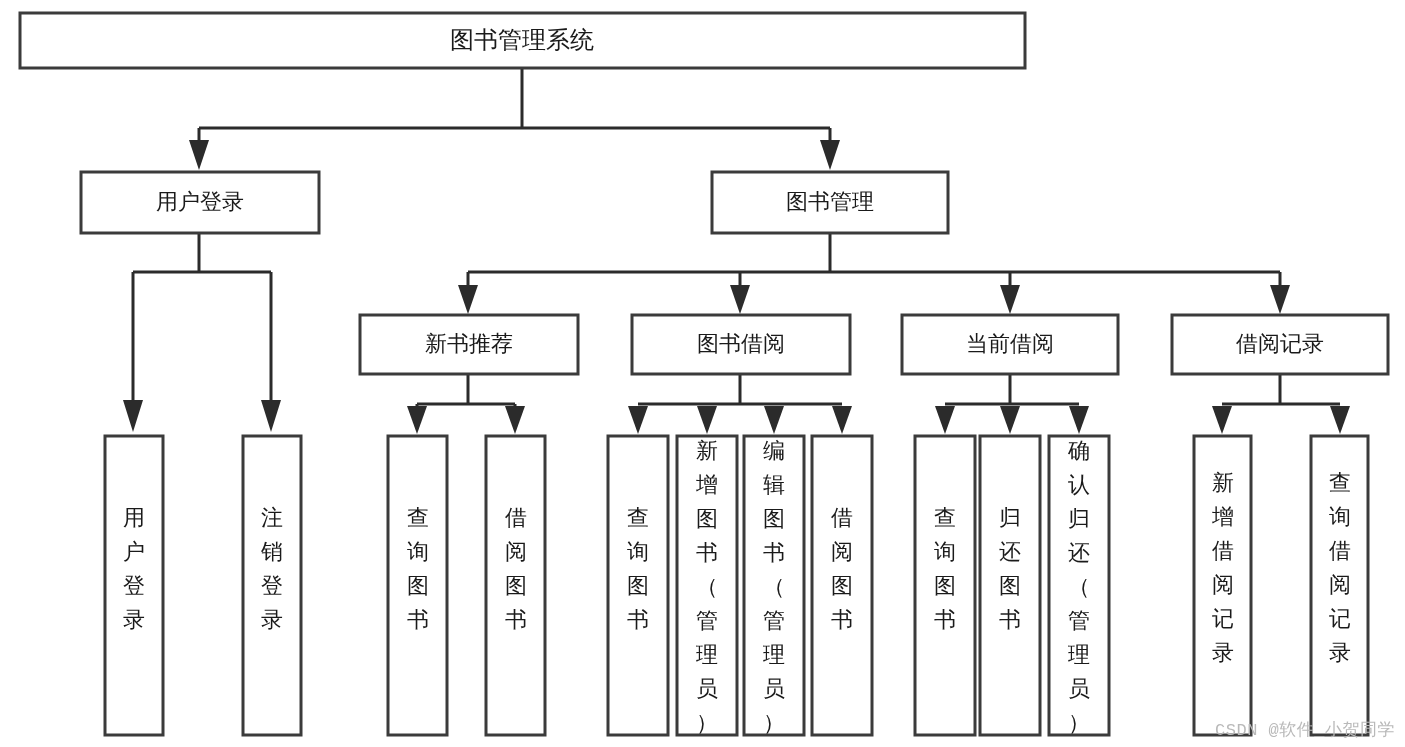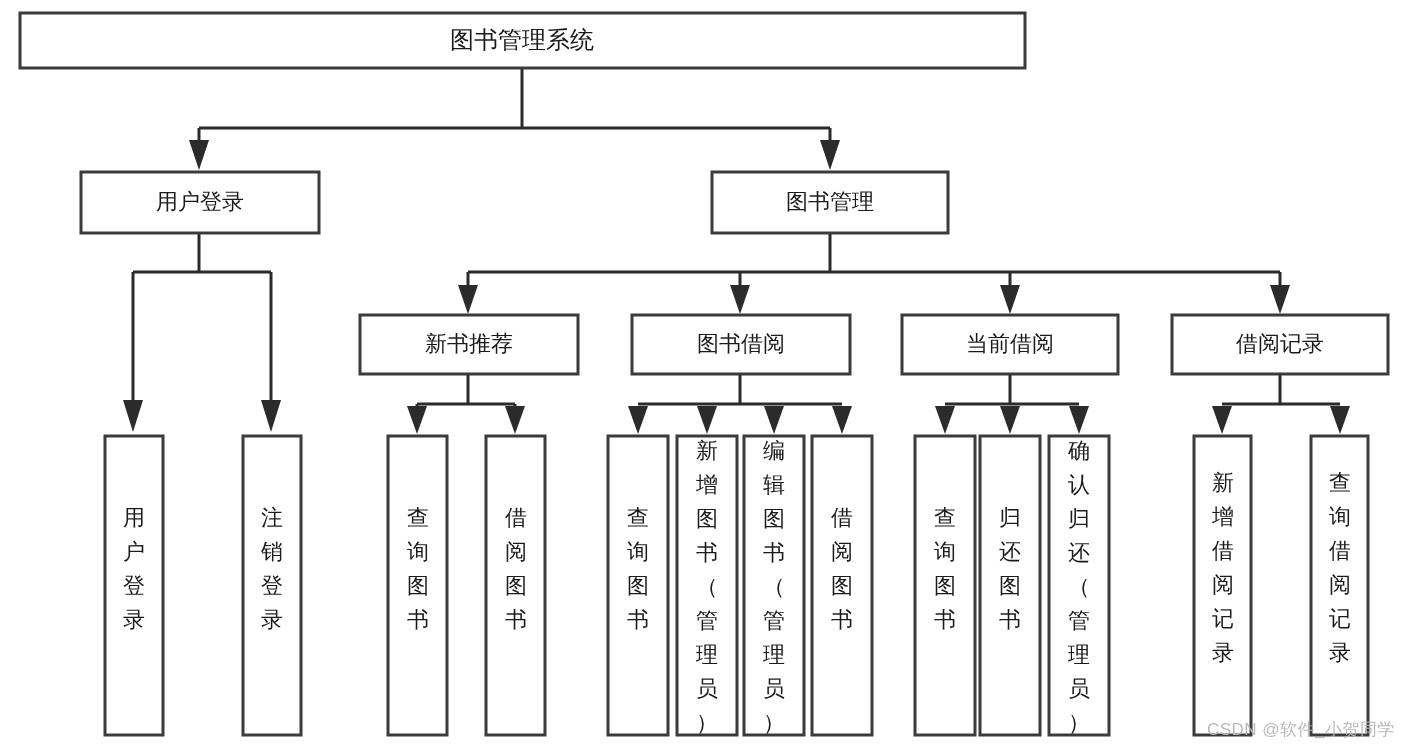"CSDN @软件_小贺同学" .watermark { font-family: Liberation Sans, sans-serif -> Liberation Mono, monospace }
